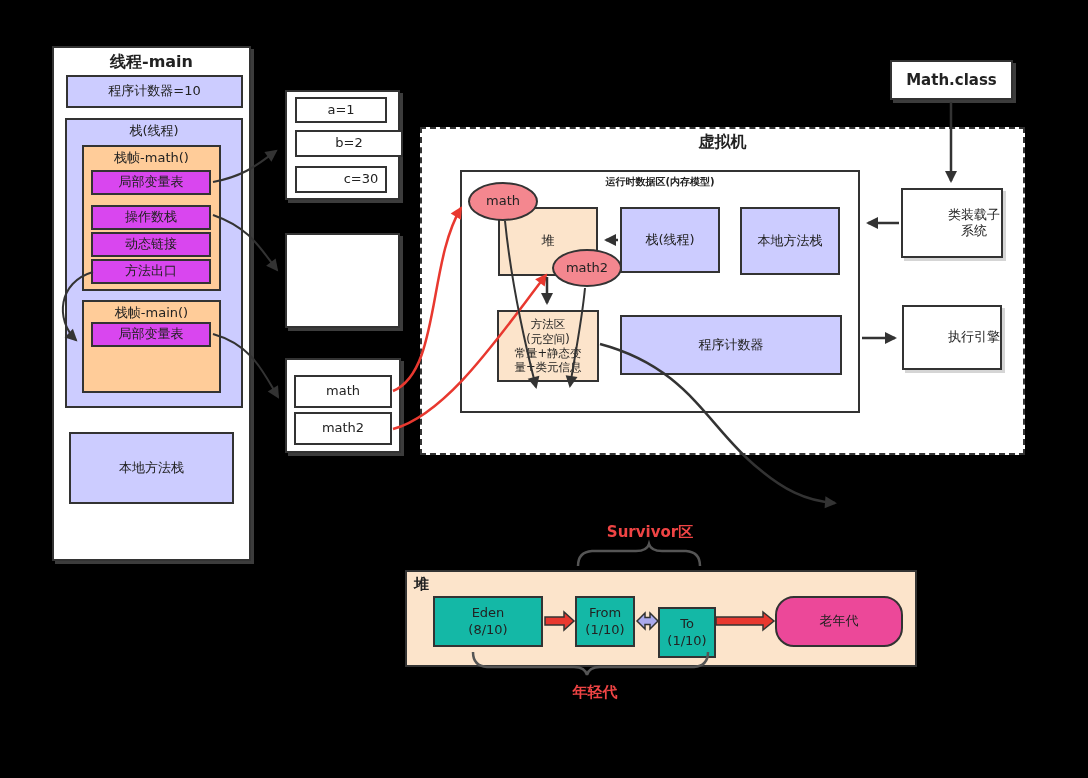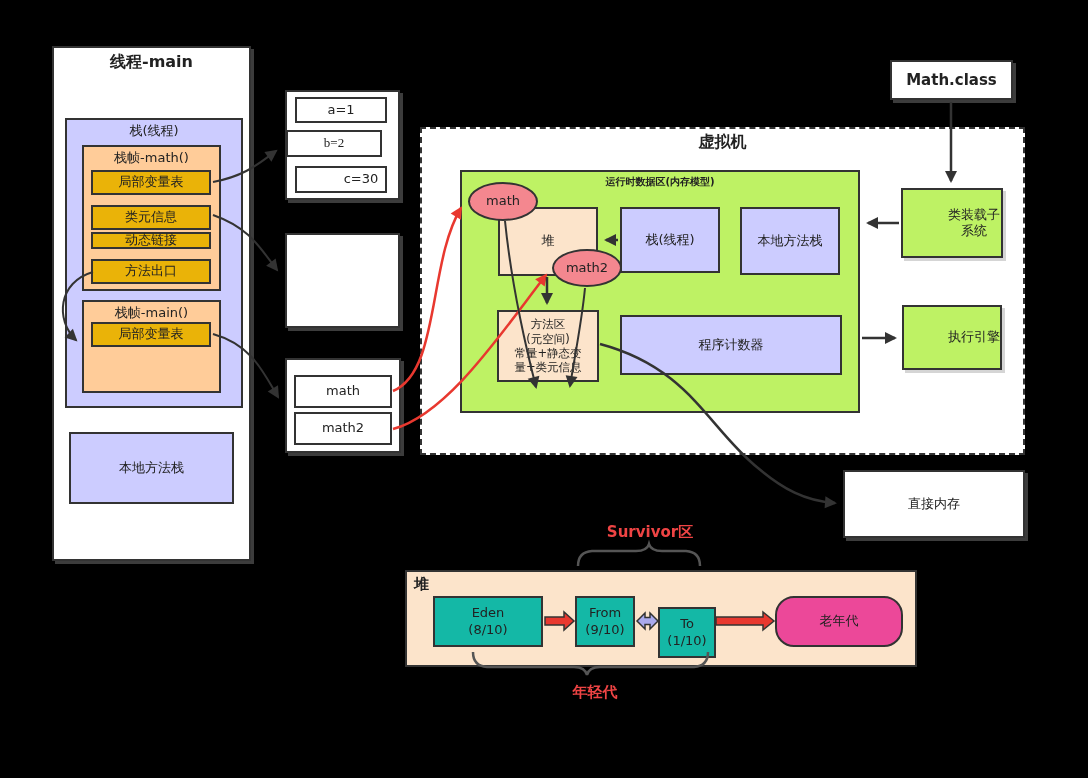"程序计数器=10" div.abs { html: none -> <div>程序计数器=10</div> }
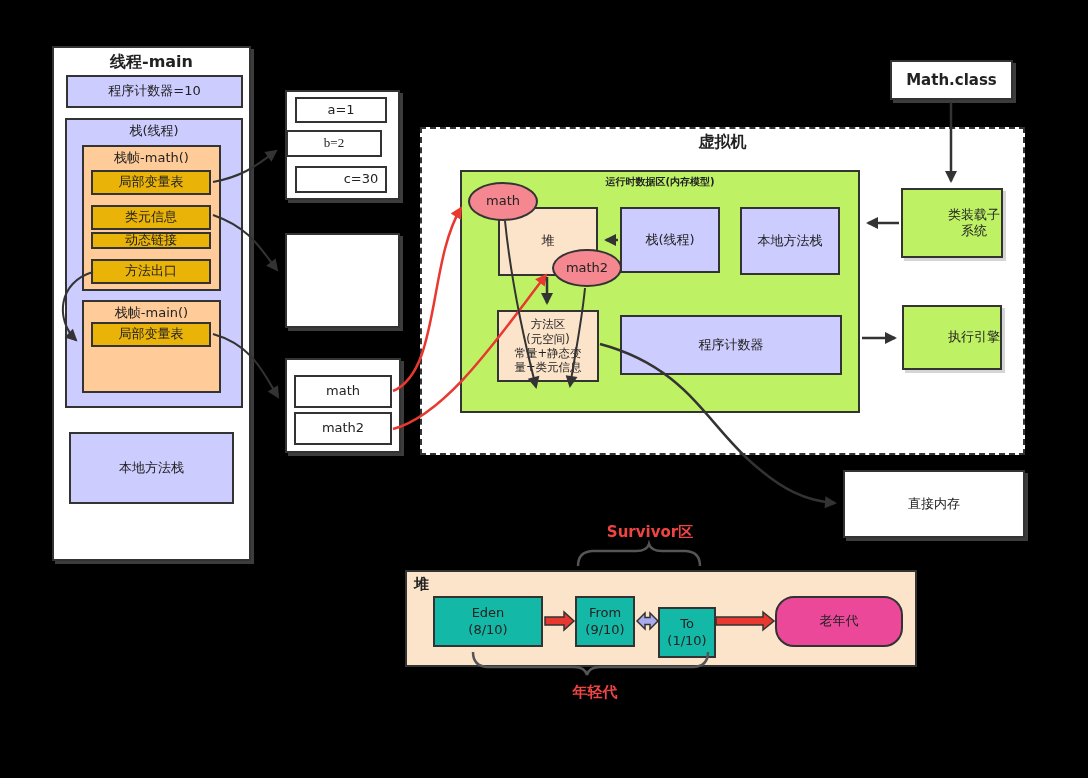"b=2" div.abs { font-family: Liberation Serif, serif -> none; left: 286px -> 295px; width: 96px -> 108px }
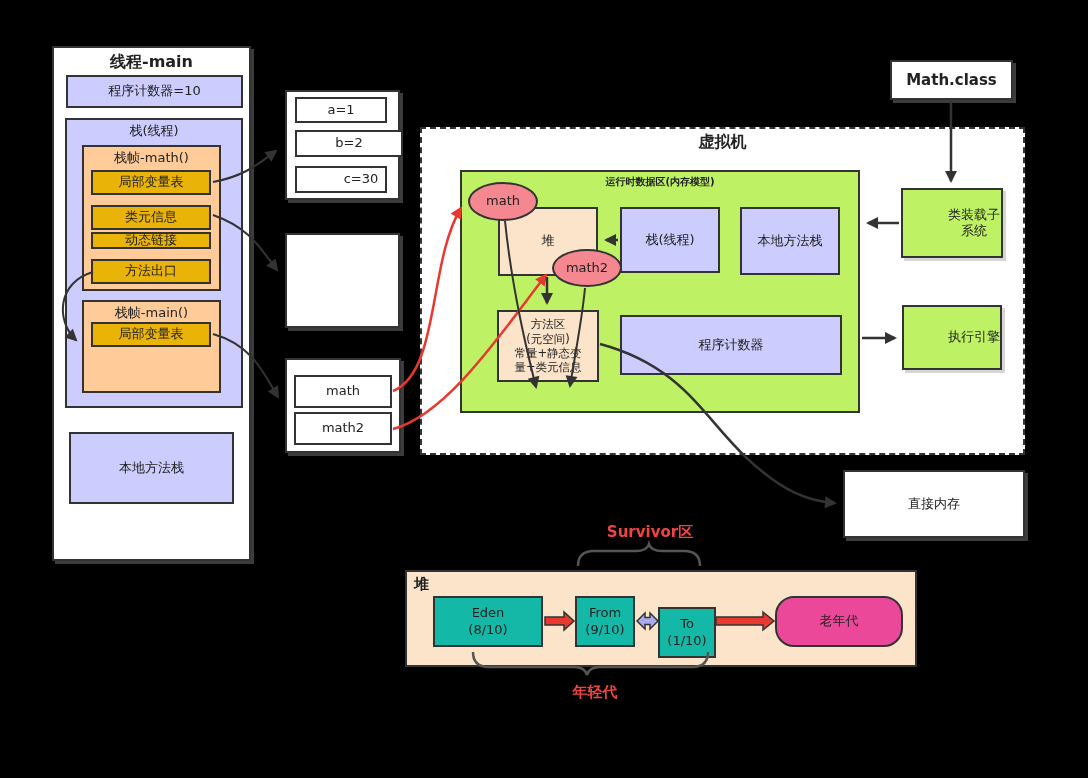"局部变量表" .green { background: #eab308 -> #d946ef }
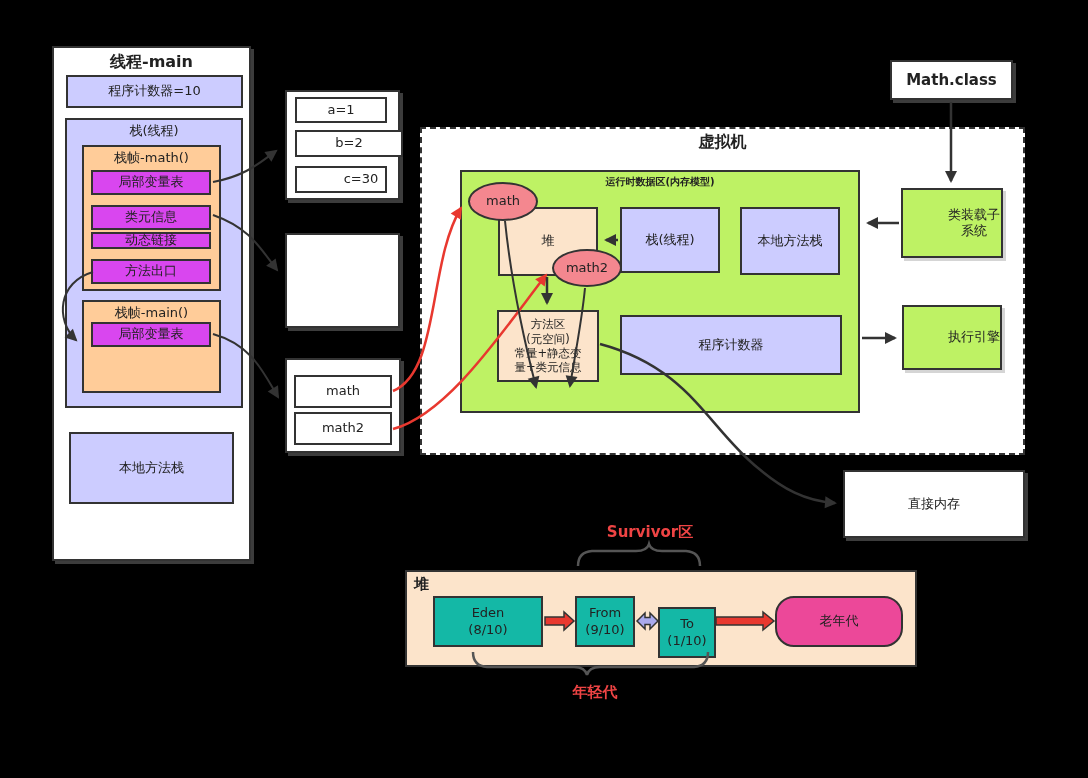"类元信息" div.abs { text: 类元信息 -> 操作数栈 }
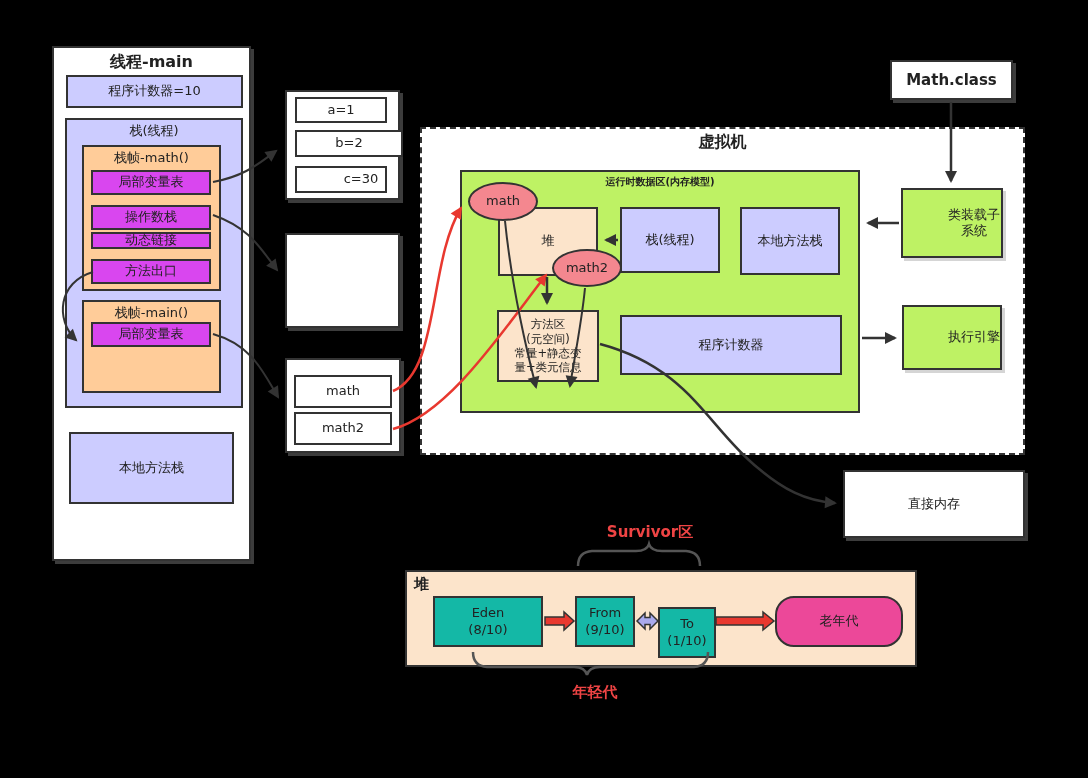"类装载子系统" .cyan { background: #bef264 -> #ffffff }
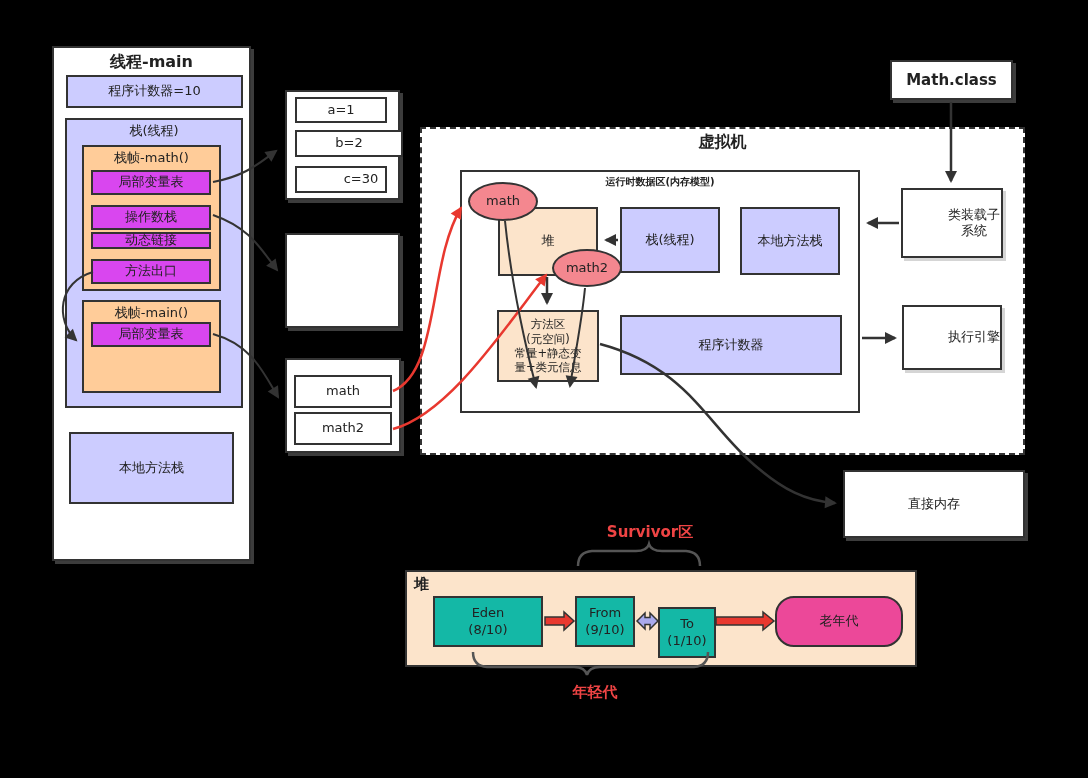"动态链接" div.abs { height: 17px -> 25px }
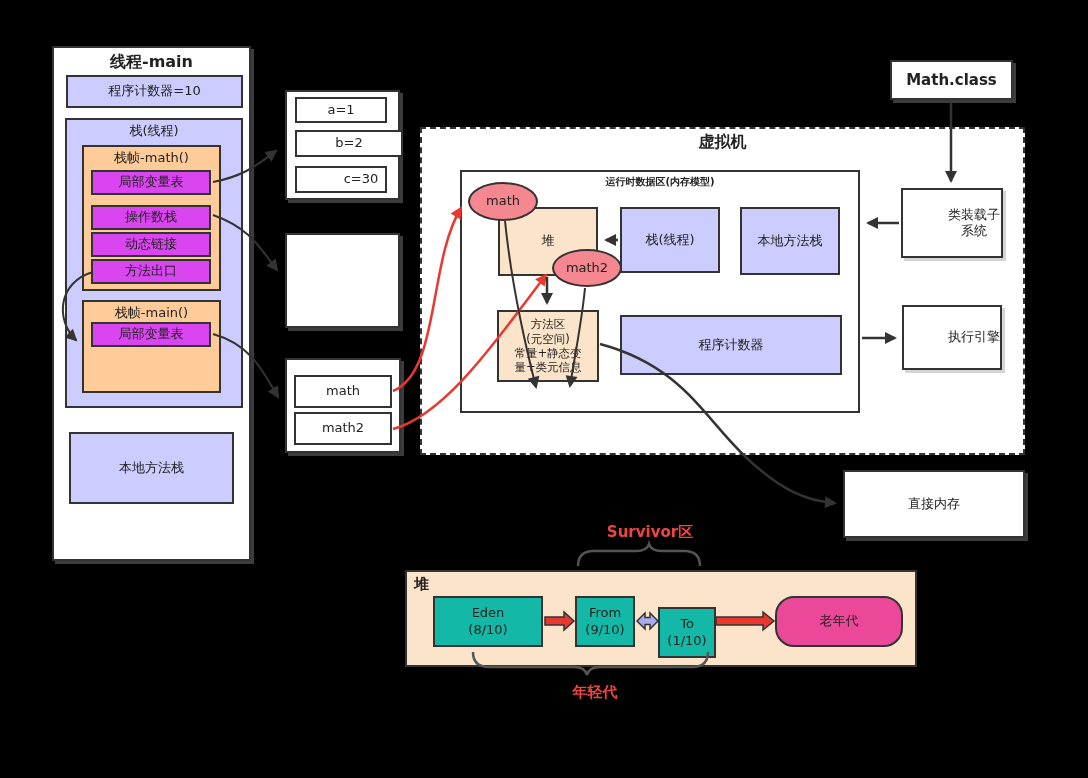"直接内存" div.abs { html: <div>直接内存</div> -> none }
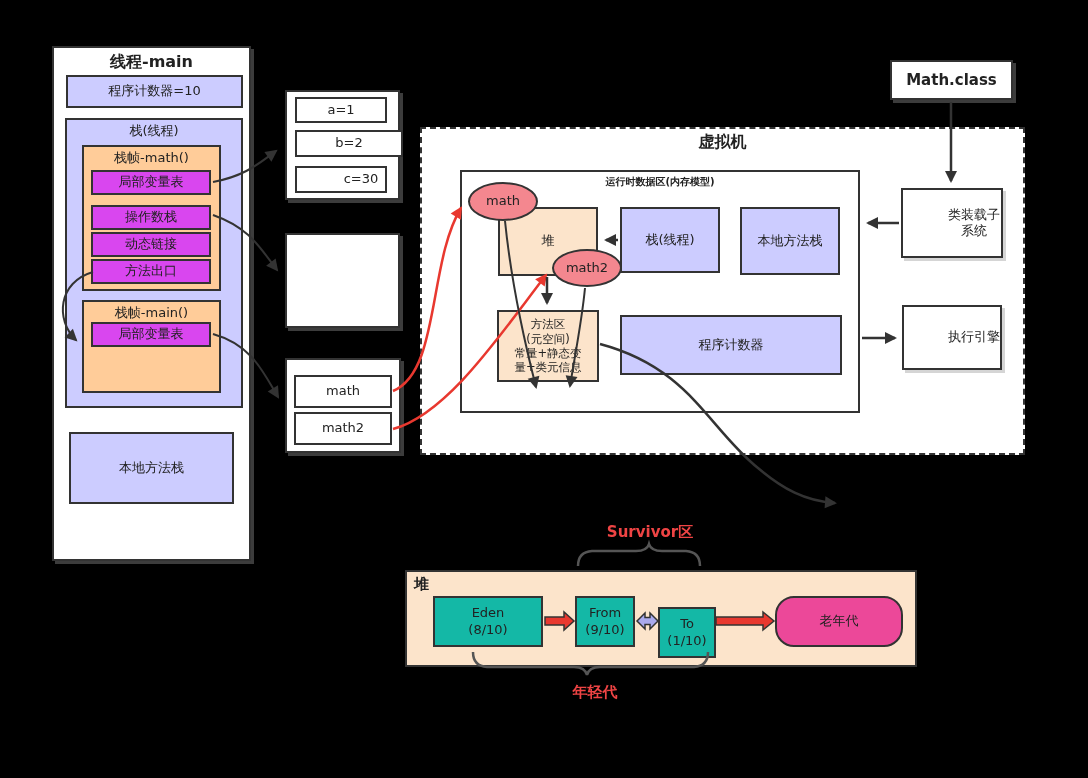"From" div.abs { text: 9/10 -> 1/10 }
